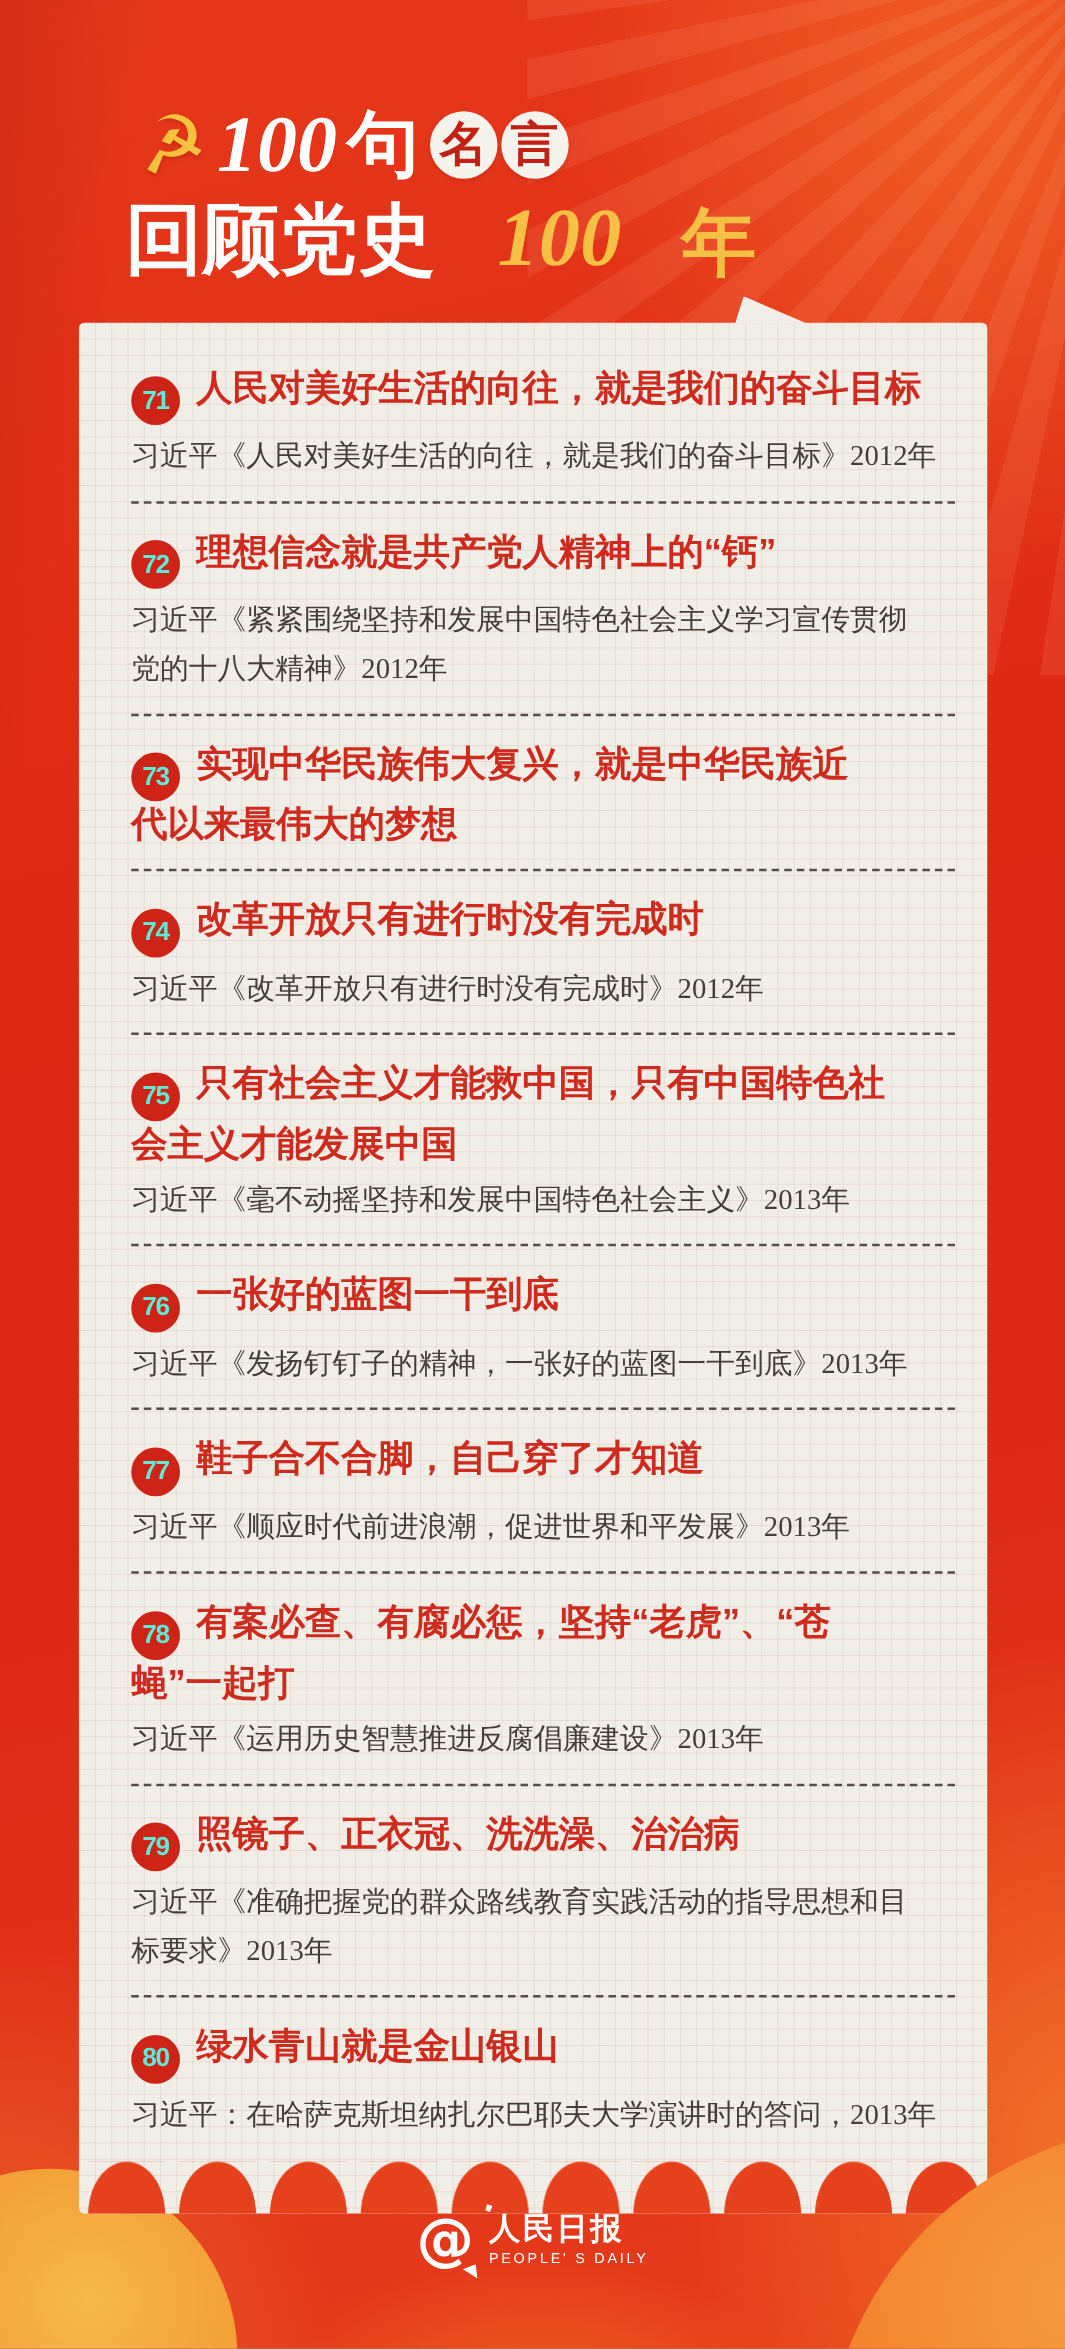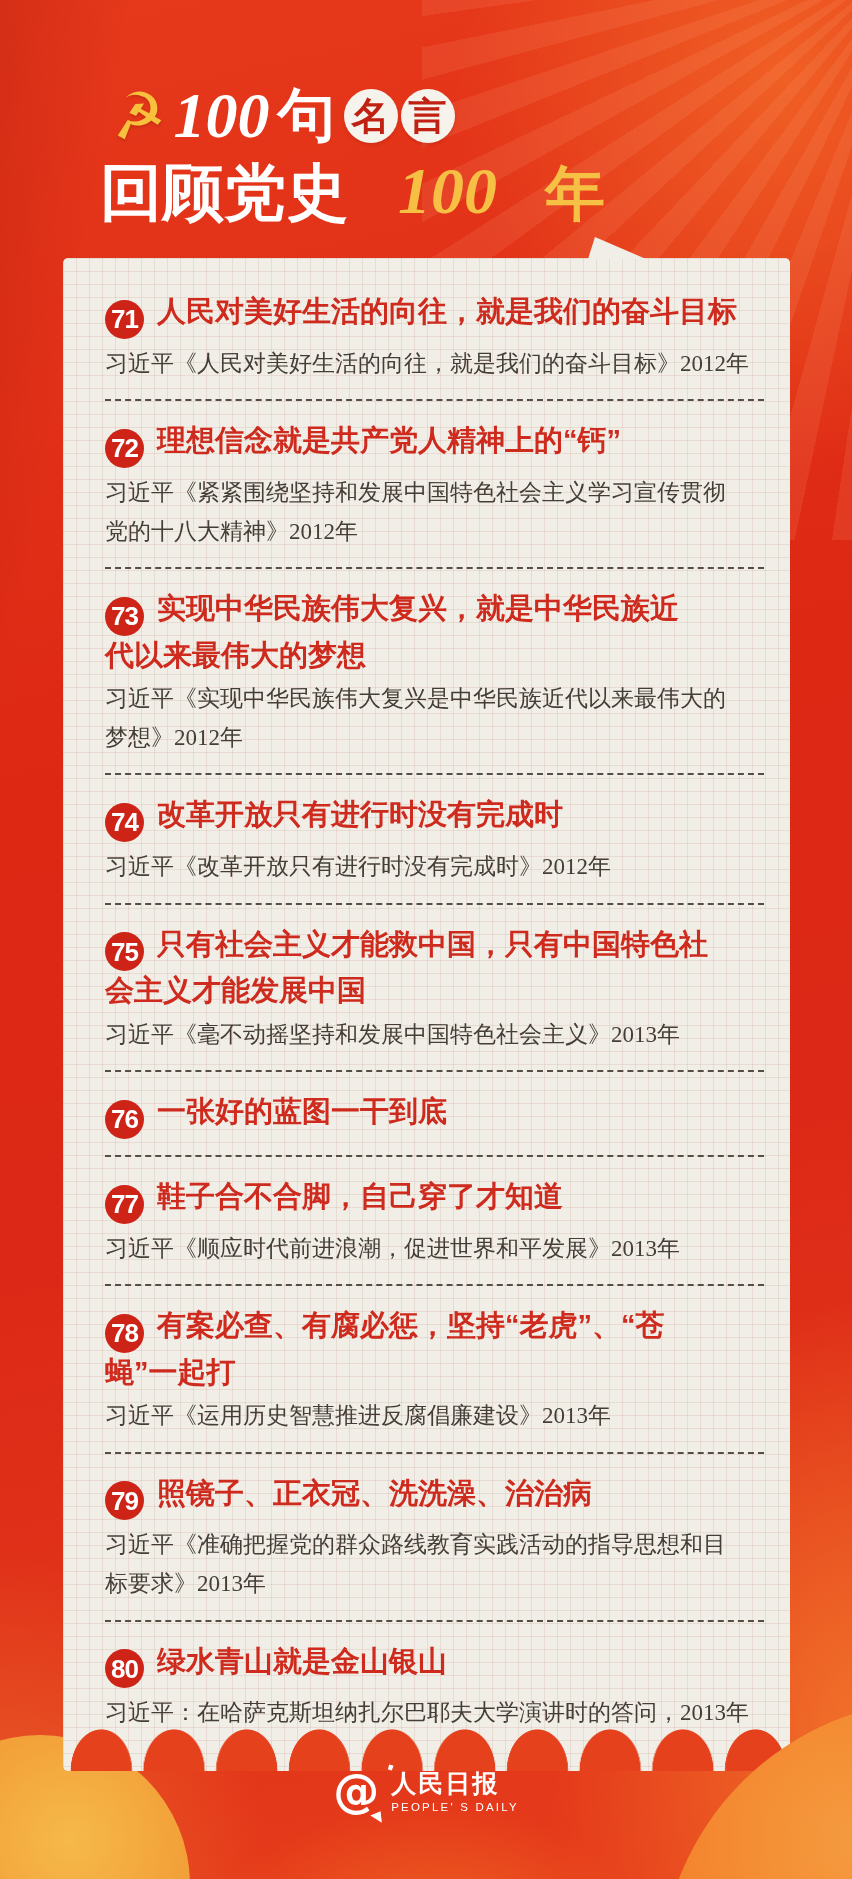"71" .quote-num-badge { color: #ffffff -> #5eead4; font-size: 26px -> 21px }
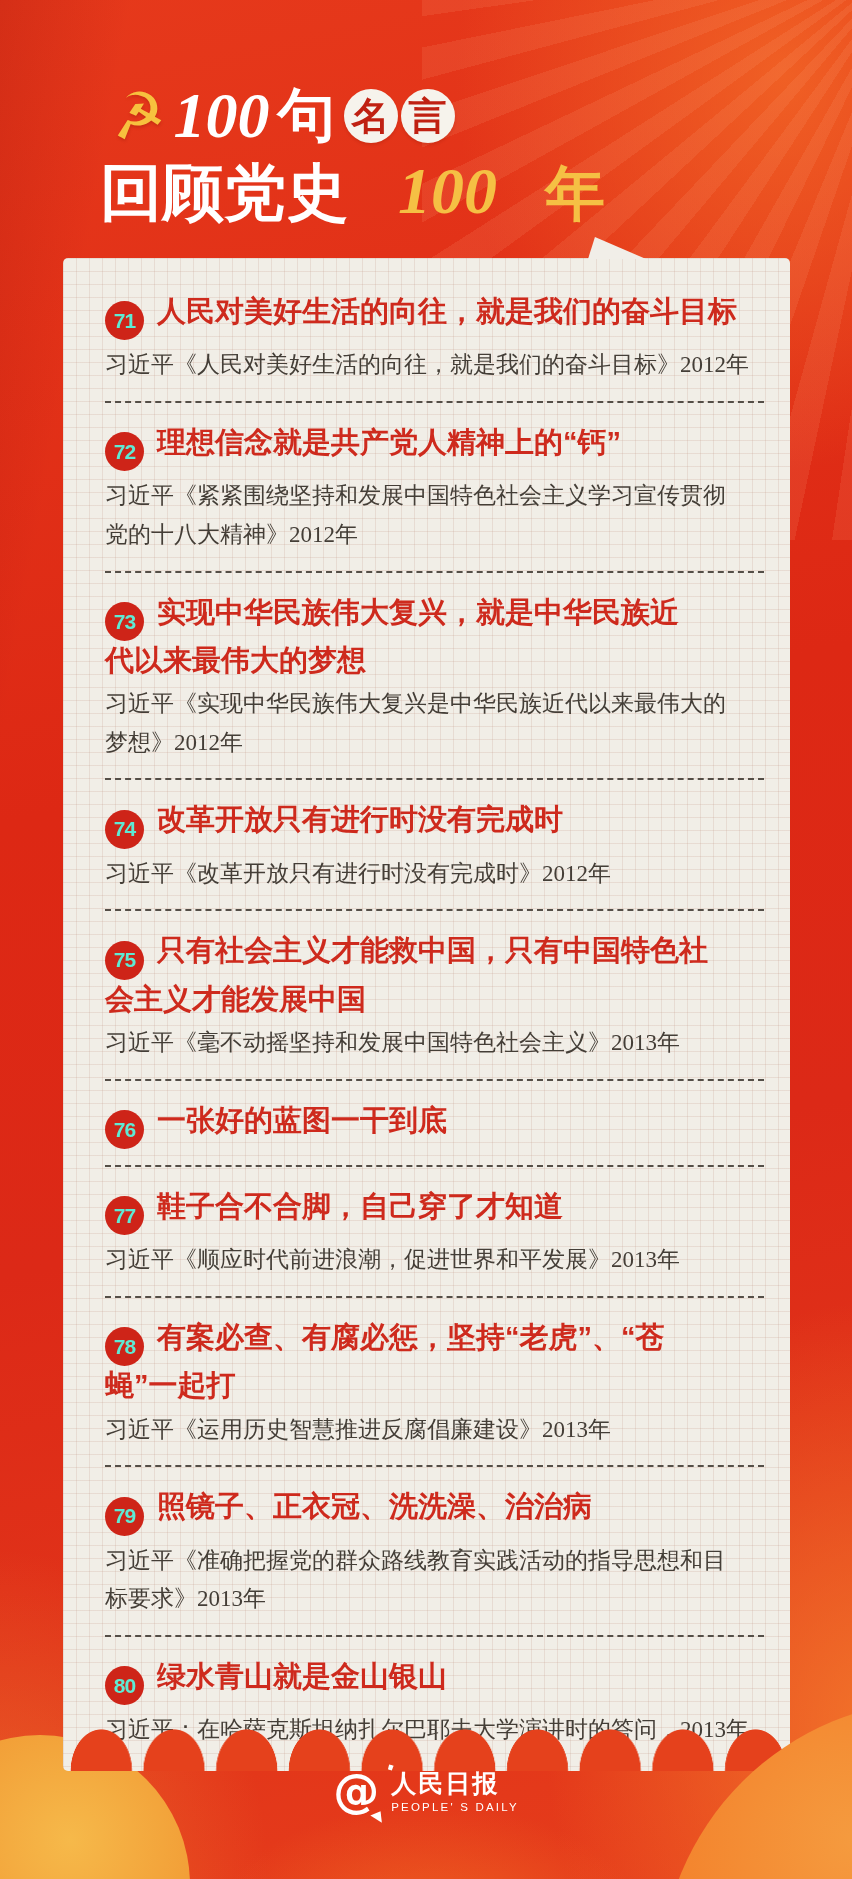"习近平《实现中华民族伟大复兴是中华民族近代以来最伟大的" p.quote-source { html: <p>习近平《实现中华民族伟大复兴是中华民族近代以来最伟大的 梦想》2012年</p> -> none }
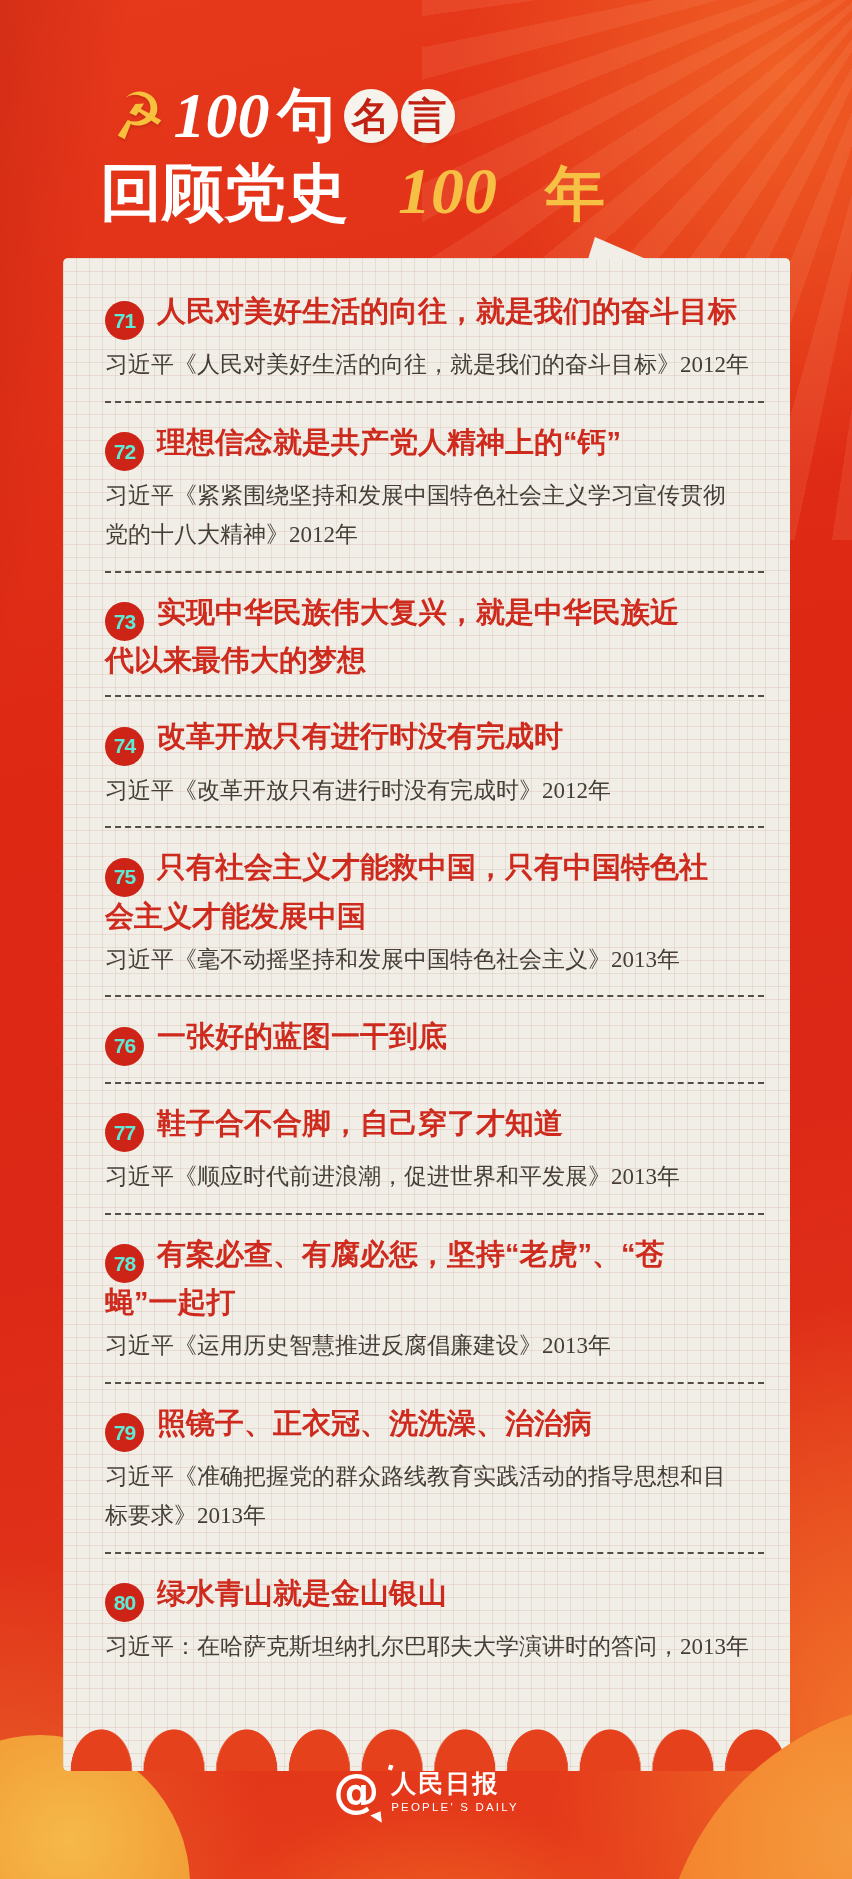"习近平《发扬钉钉子的精神，一张好的蓝图一干到底》2013年" p.quote-source { html: none -> <p>习近平《发扬钉钉子的精神，一张好的蓝图一干到底》2013年</p> }
